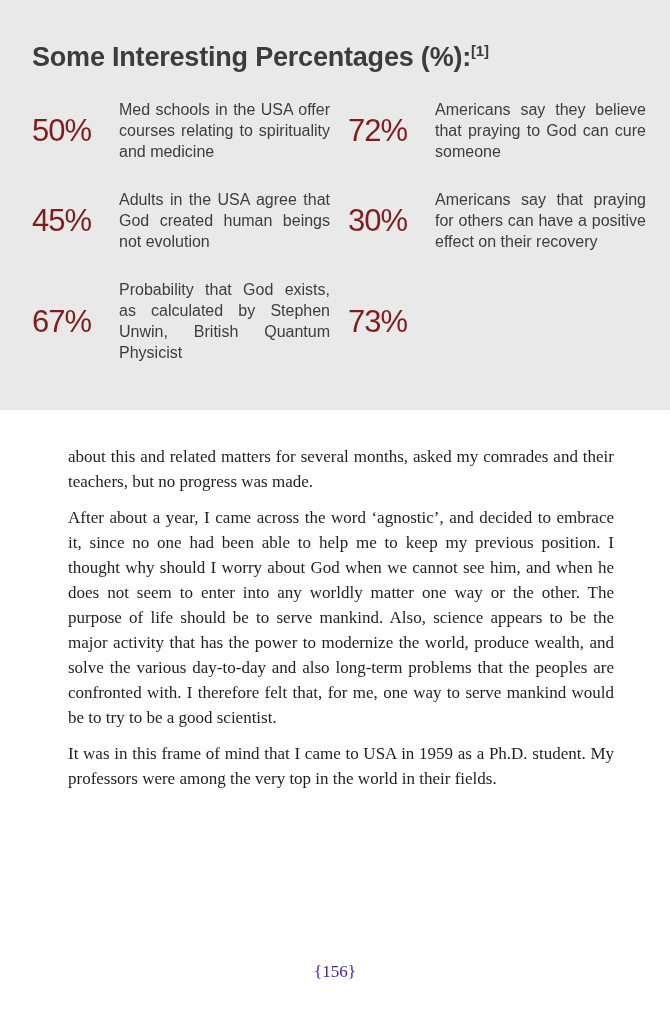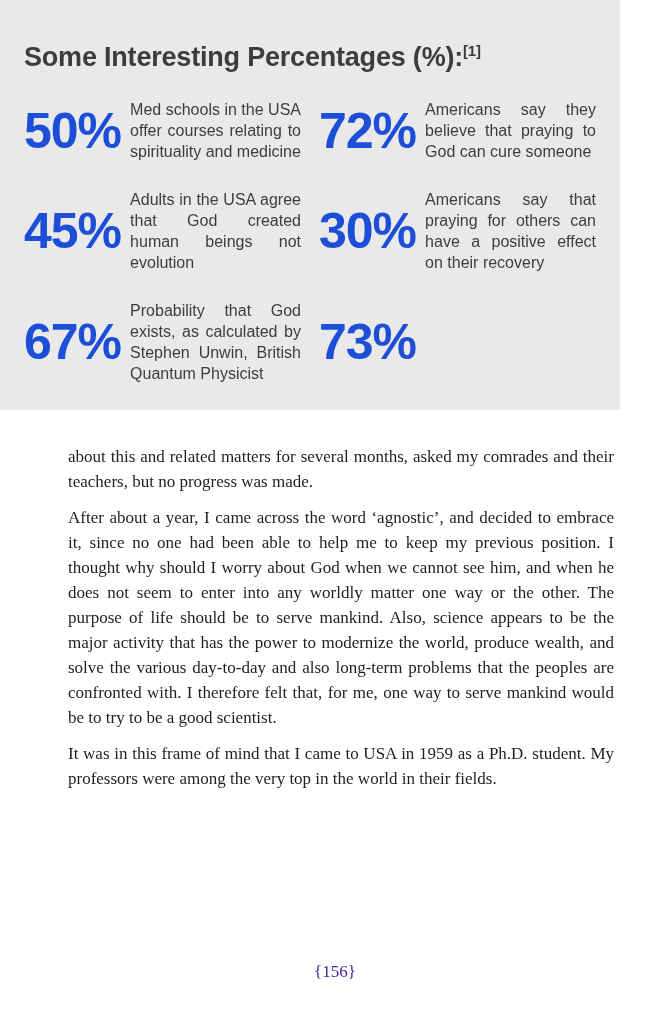"Some Interesting Percentages (%):[1]" .infobox { padding: 42px 24px 26px 24px -> 42px 24px 26px 32px; width: 620px -> 670px }
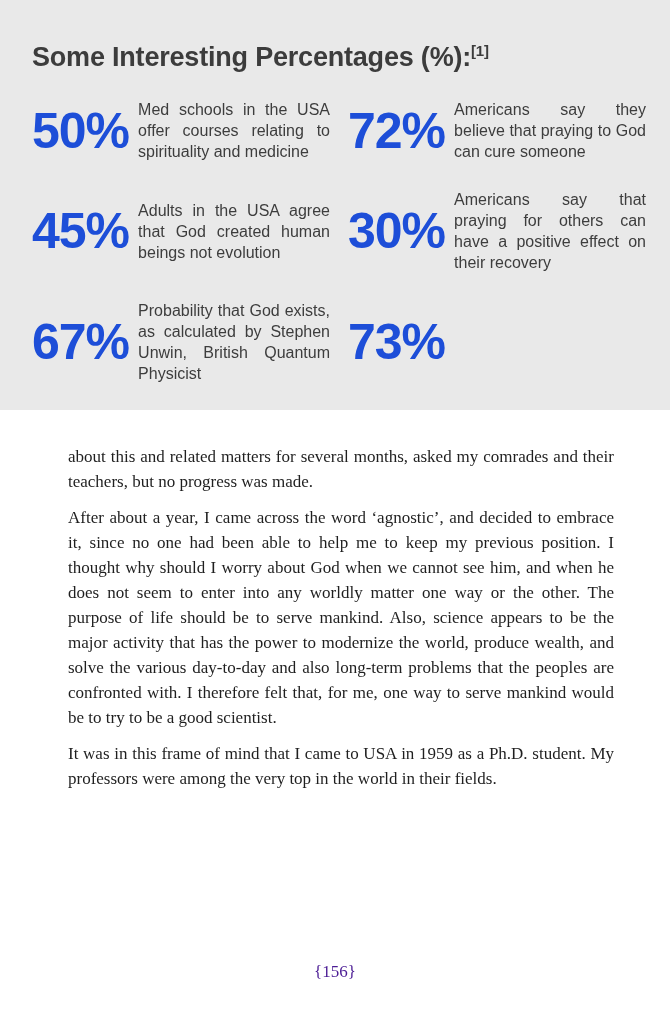"50%" .stat-value { color: #1d4ed8 -> #7f1d1d; font-size: 50px -> 31px; font-weight: 700 -> 400 }
